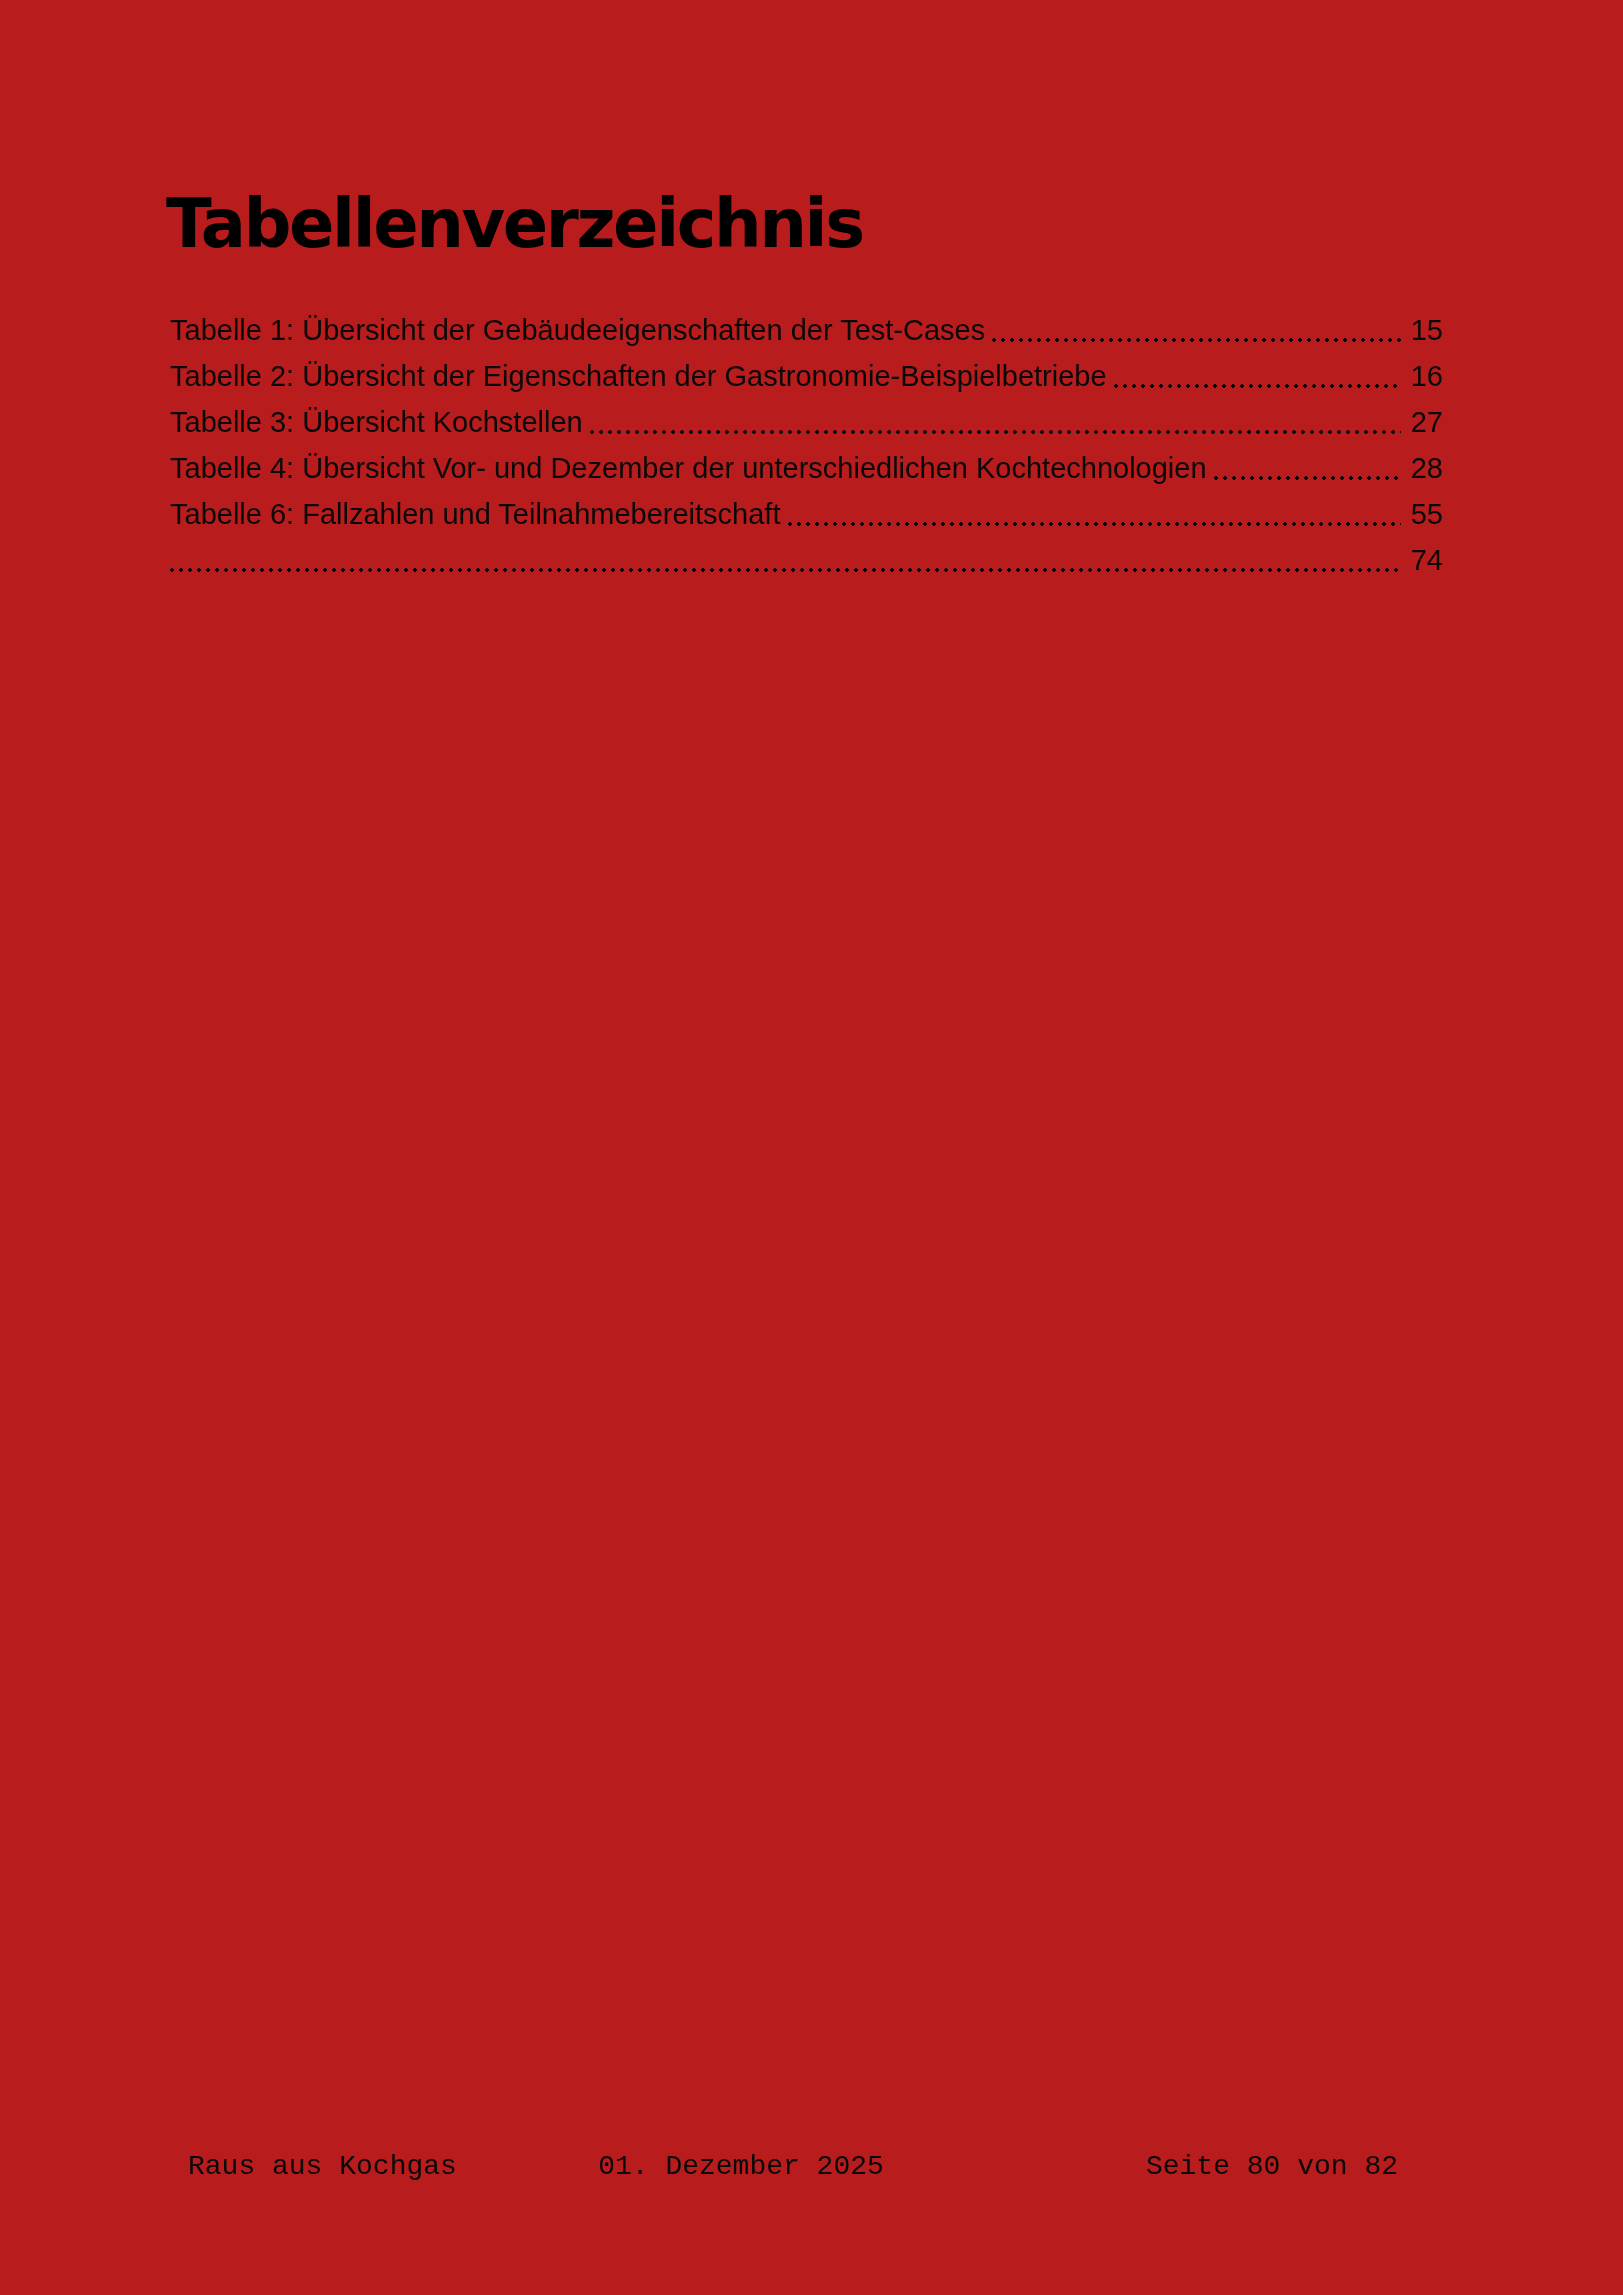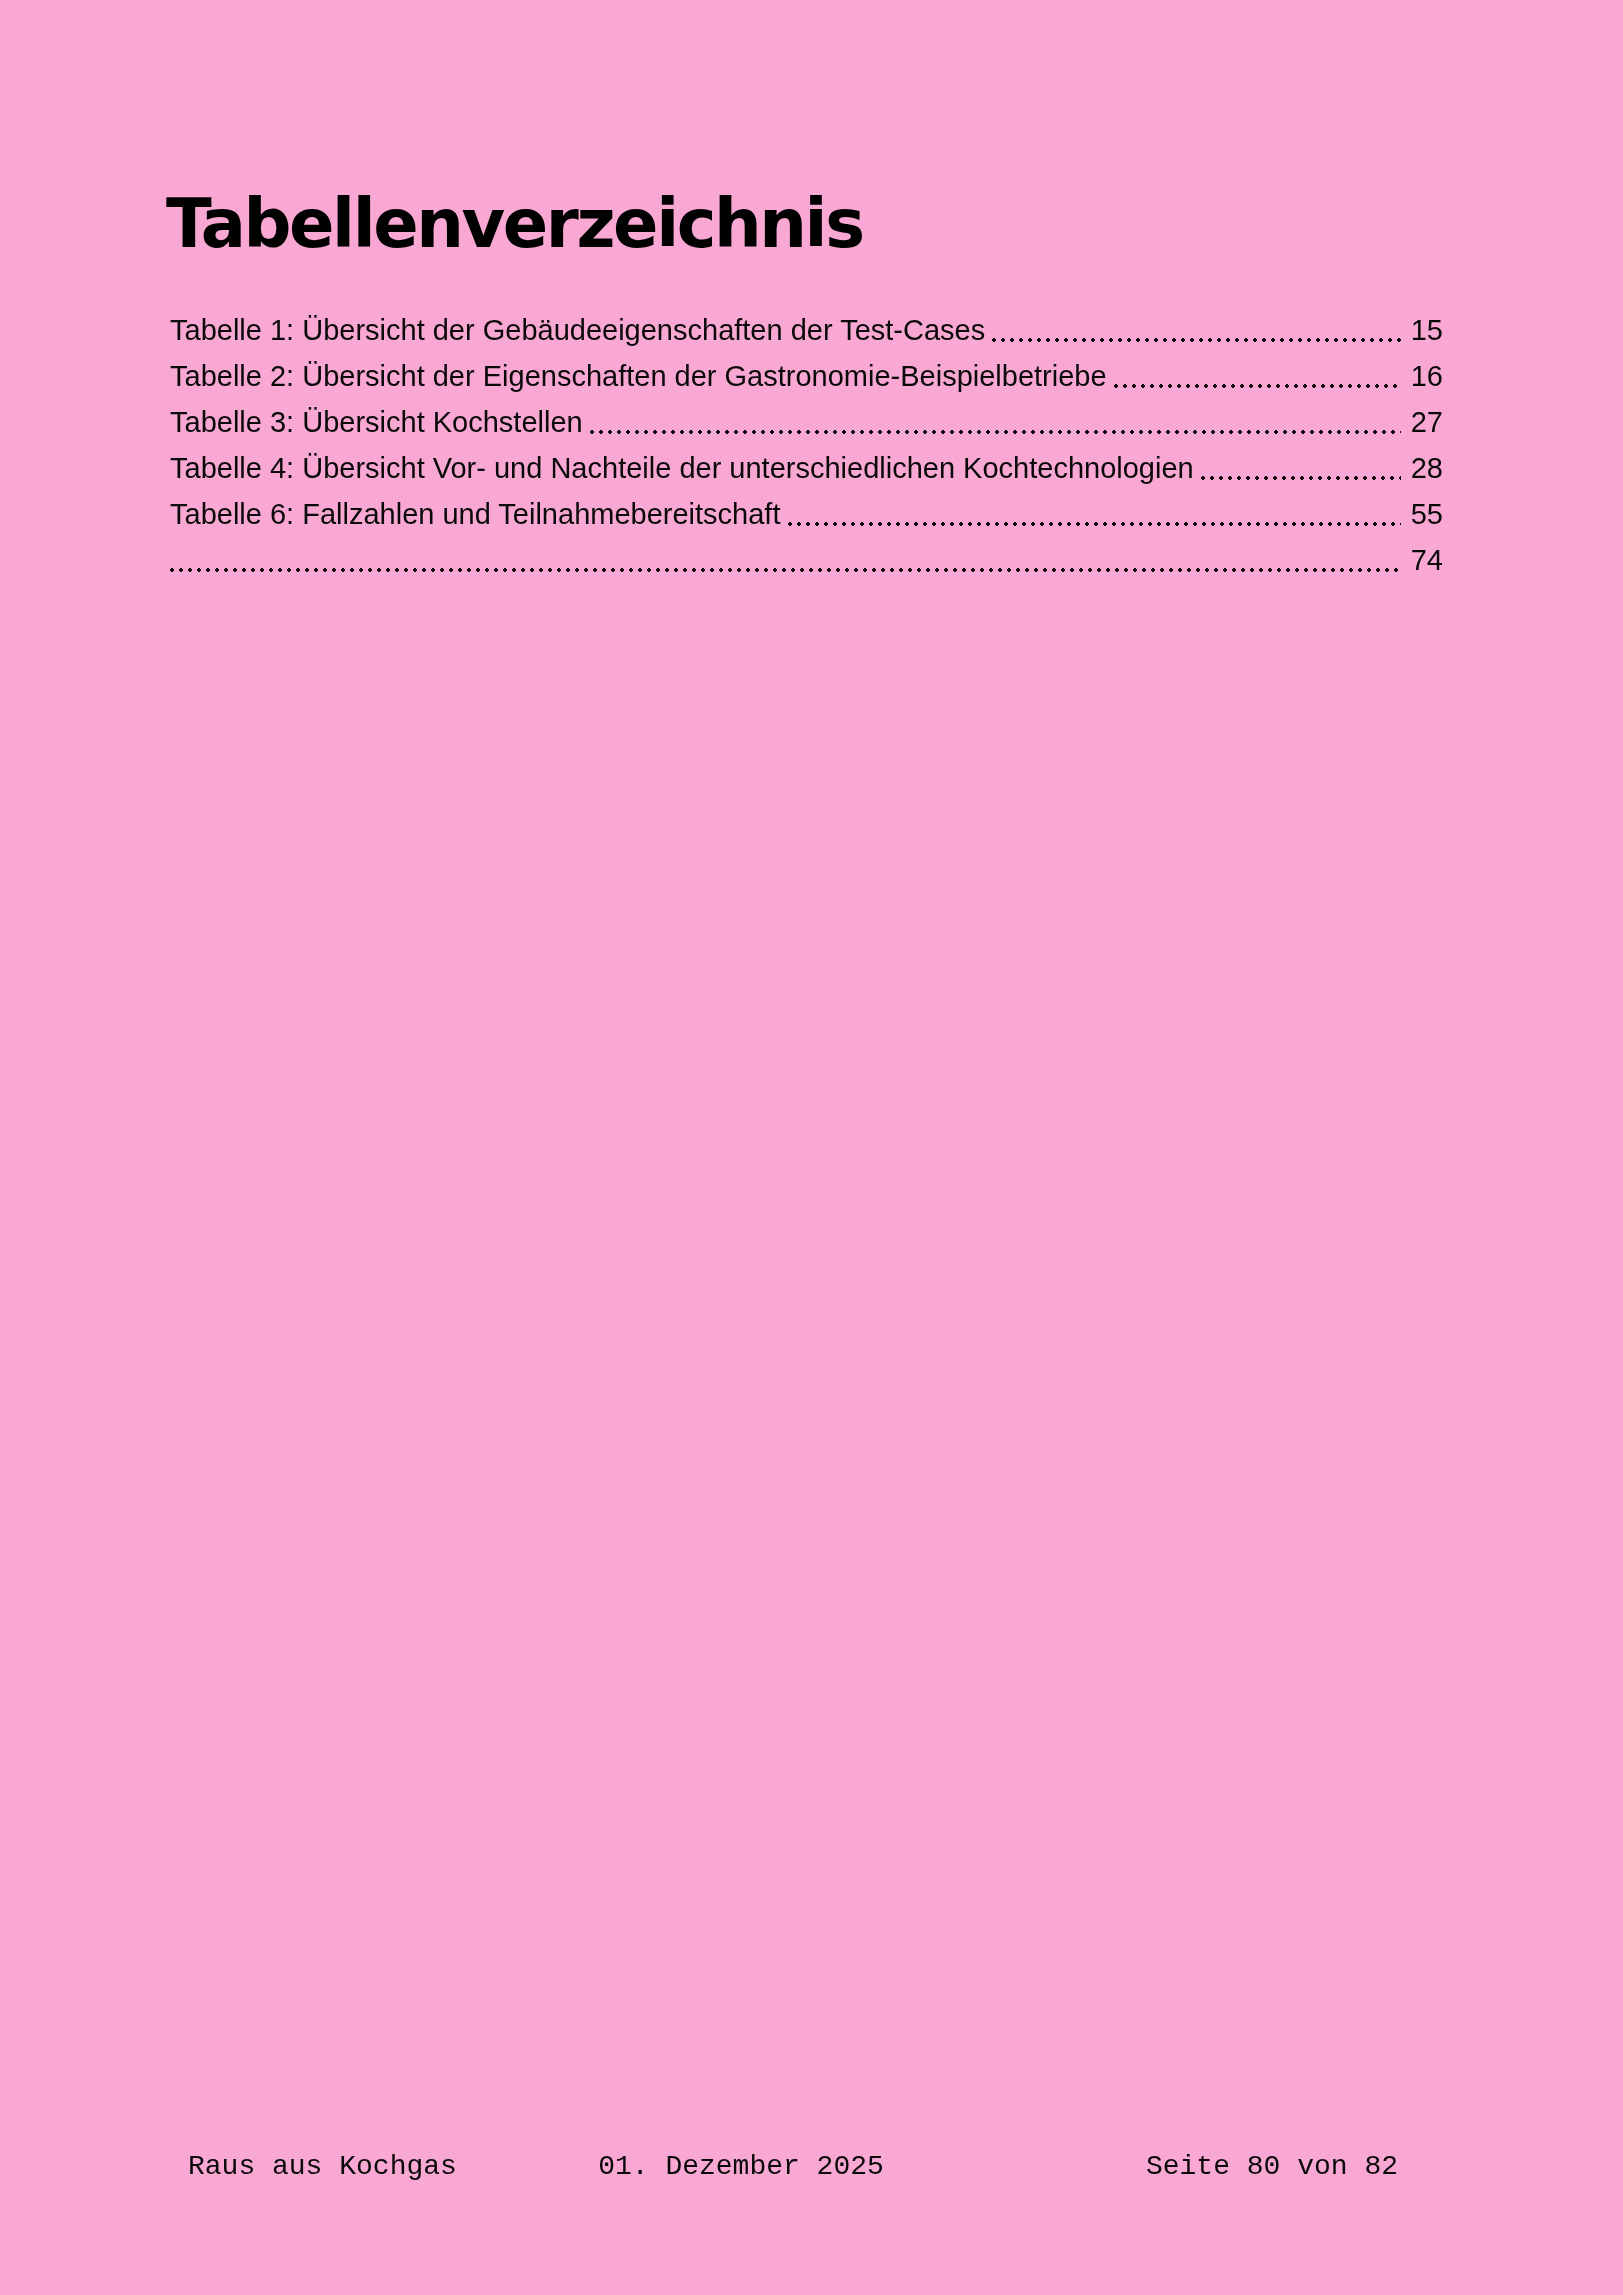"Tabellenverzeichnis" .page { background: #f9a8d4 -> #b91c1c }
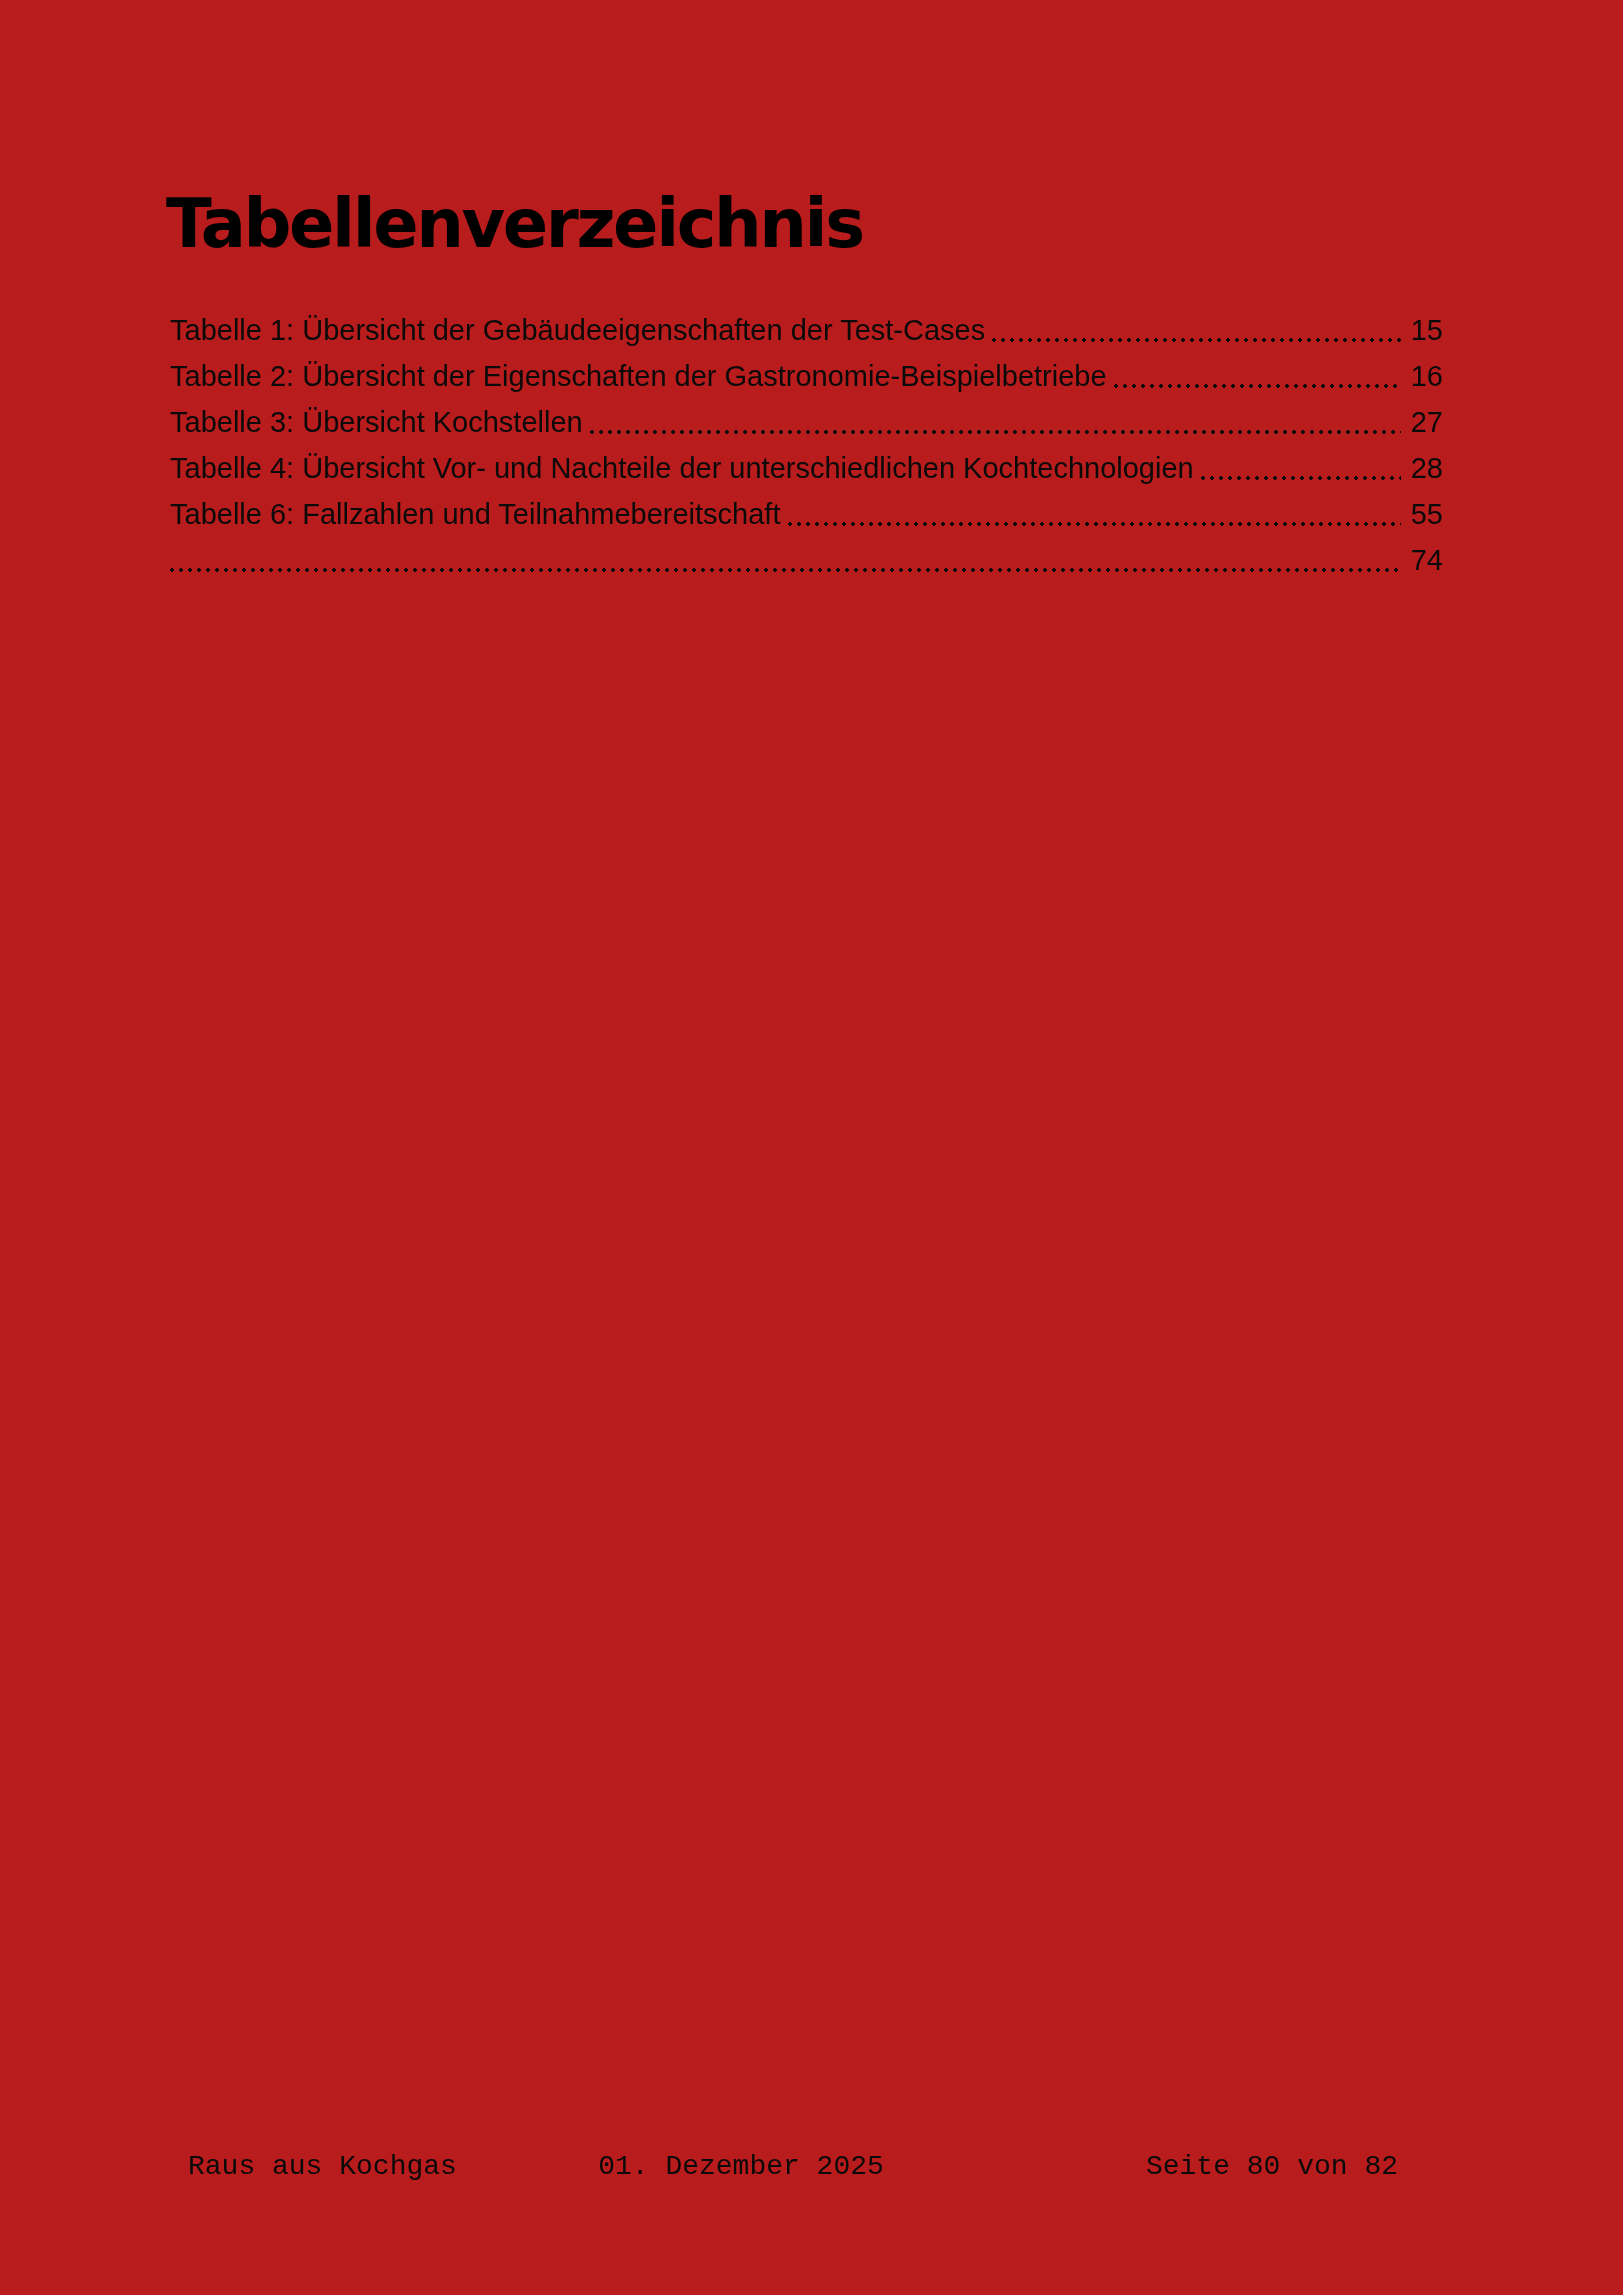"Tabelle 4: Übersicht Vor- und" span.toc-label { text: Nachteile -> Dezember }
